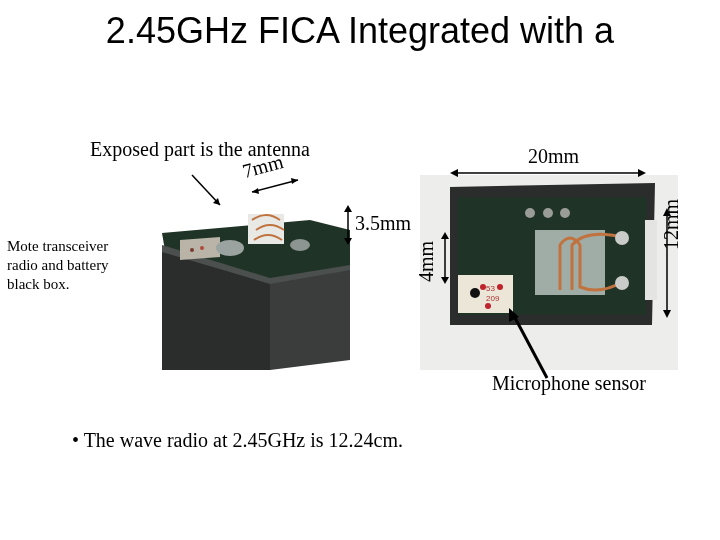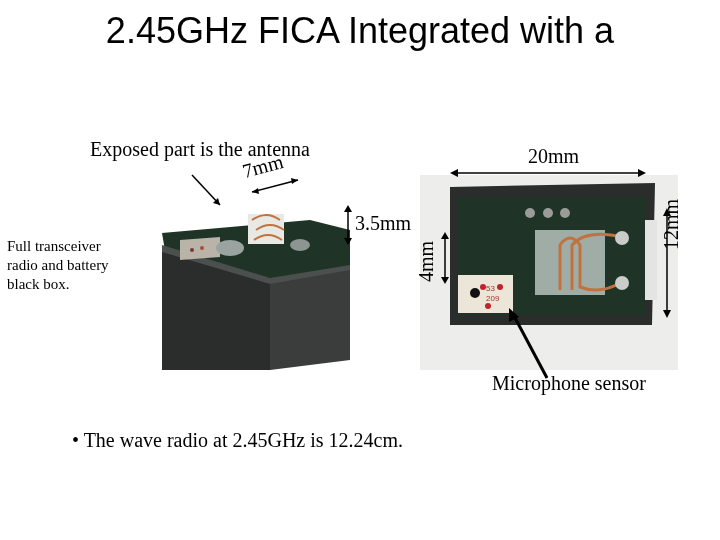"Full transceiver" div { text: Full -> Mote }
